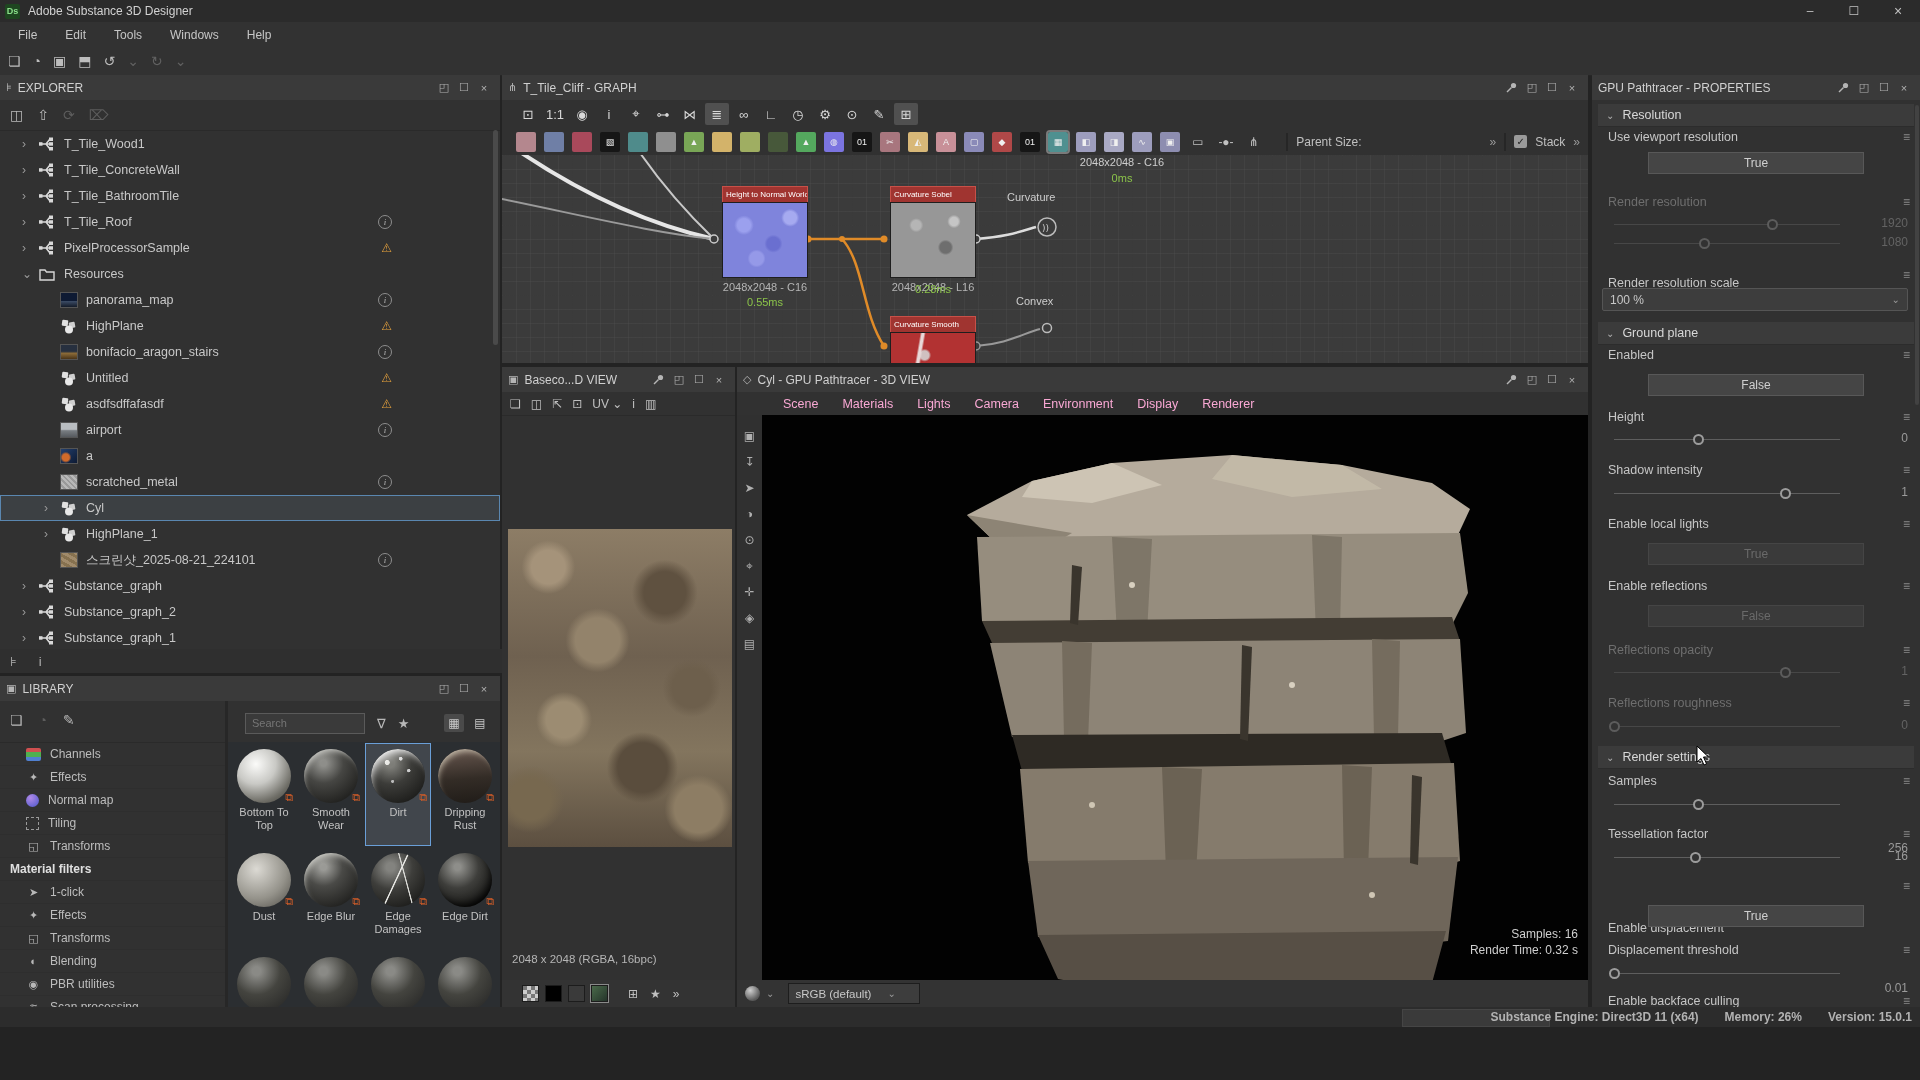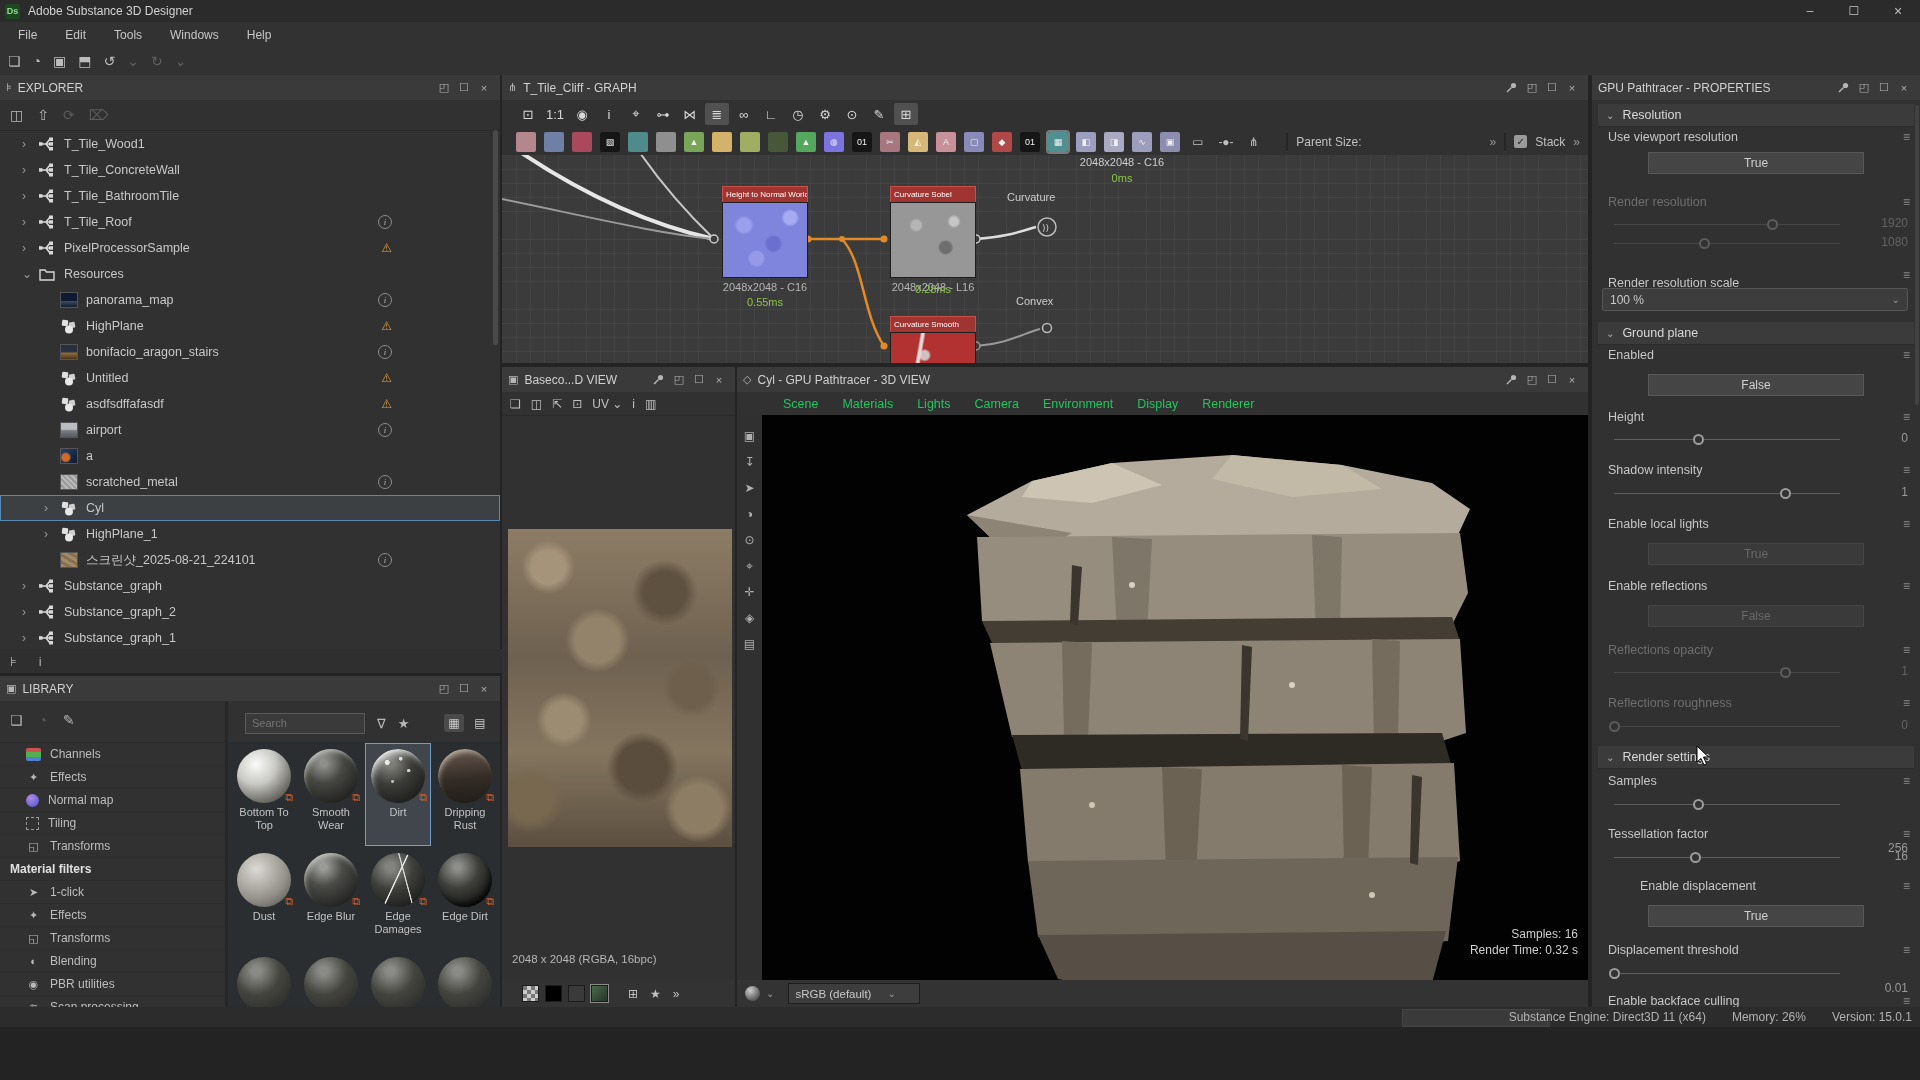"Scene" #v3menu span { color: #22c55e -> #f9a8d4 }
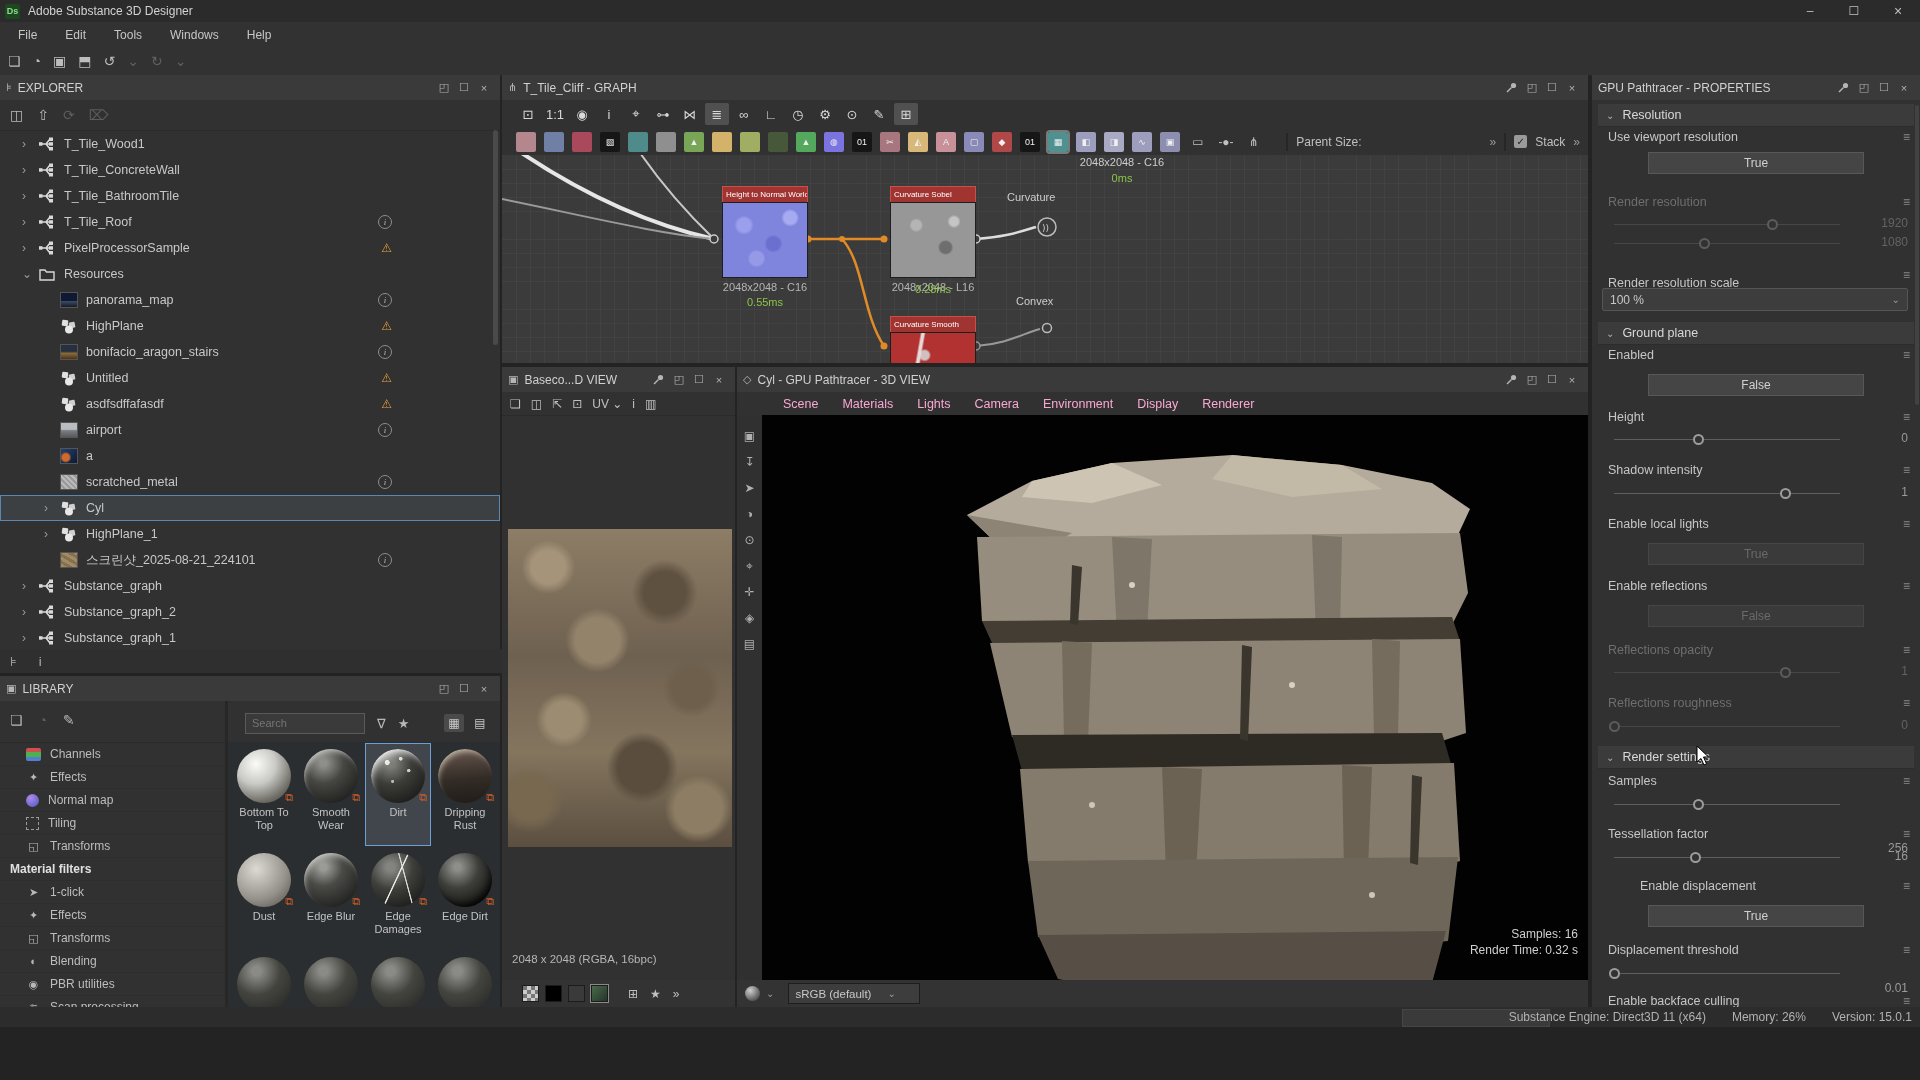"Enable displacement" div.plabel { margin-left: 32px -> none; top: 779px -> 821px }
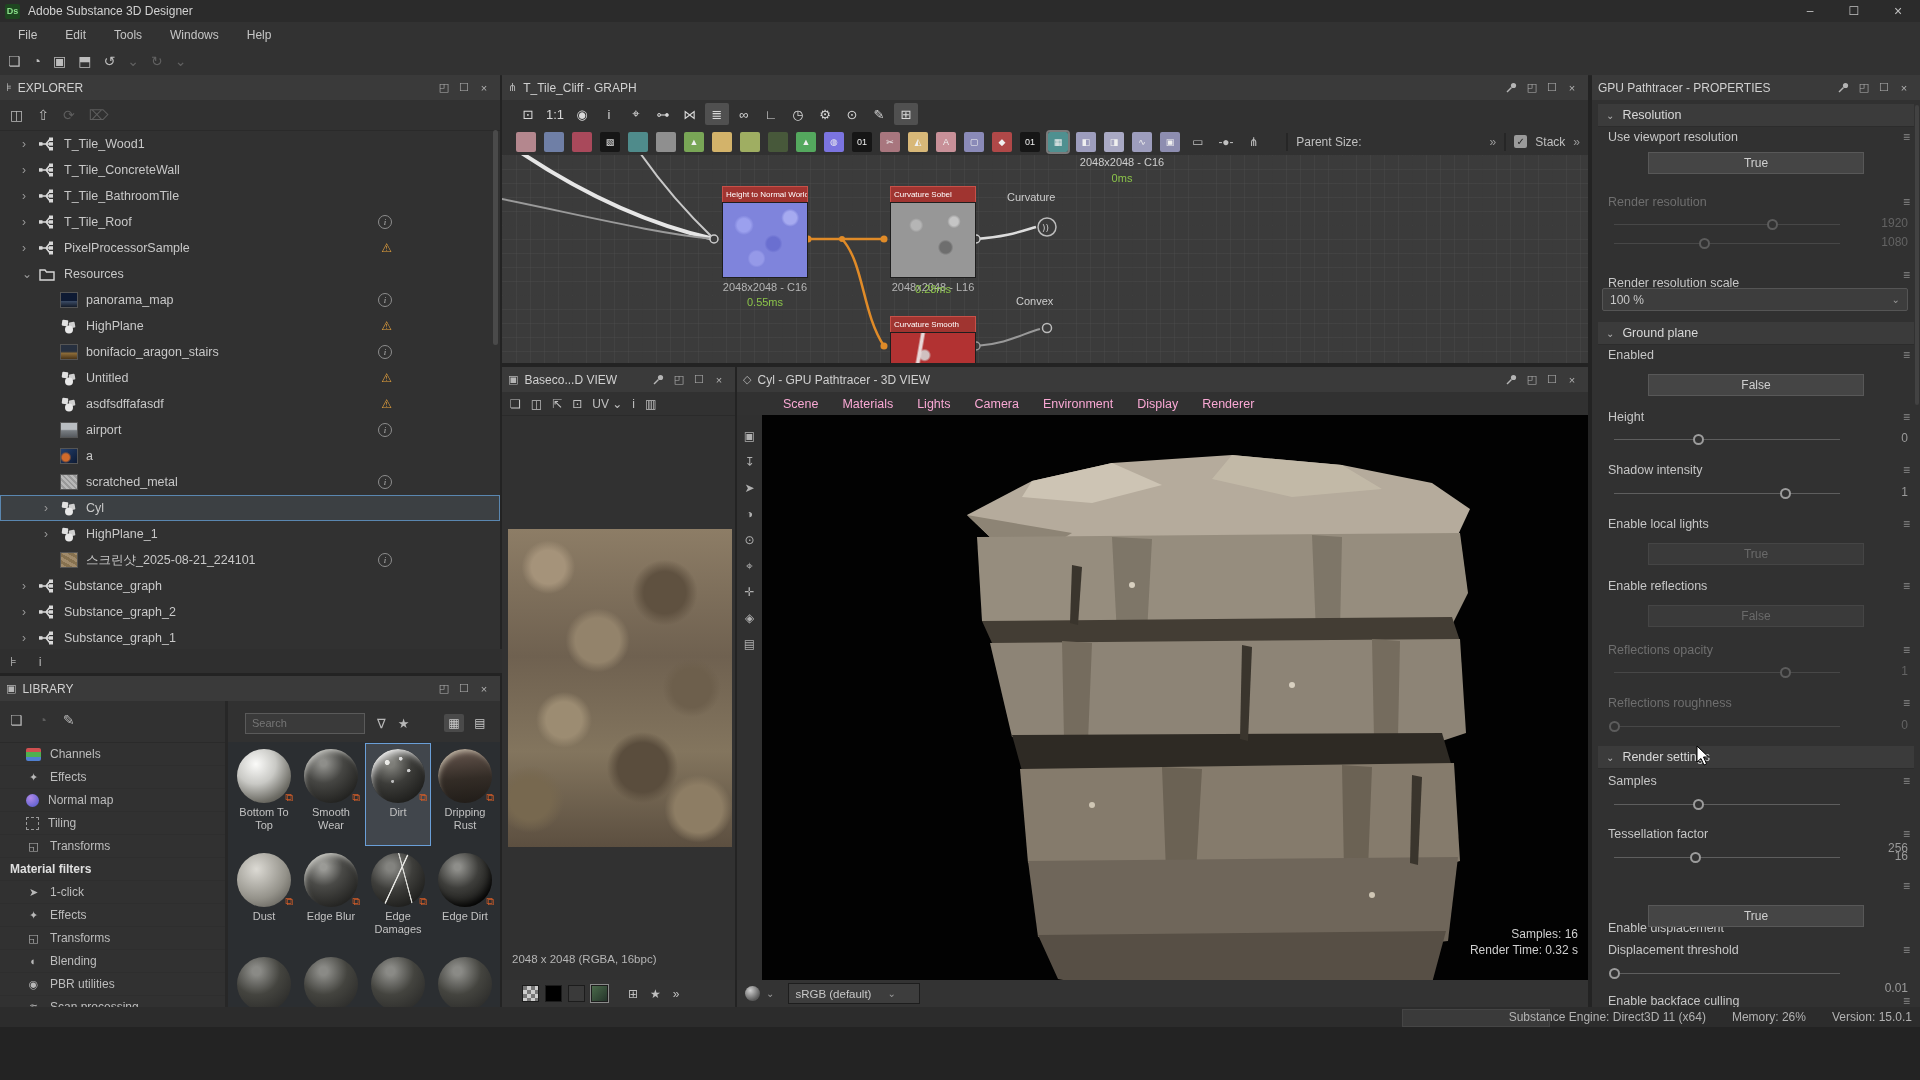"Substance Engine: Direct3D 11 (x64)" #statusbar { font-weight: none -> bold }
